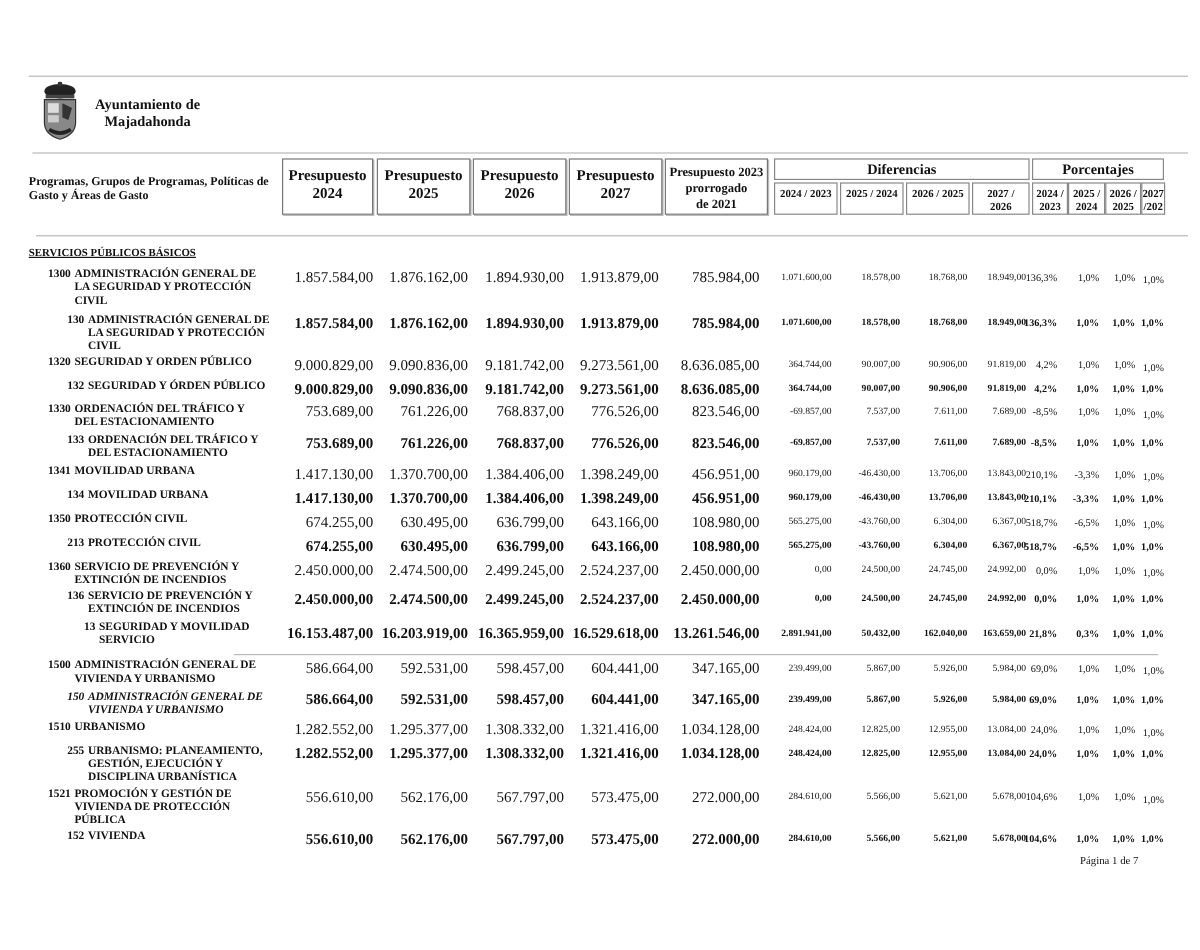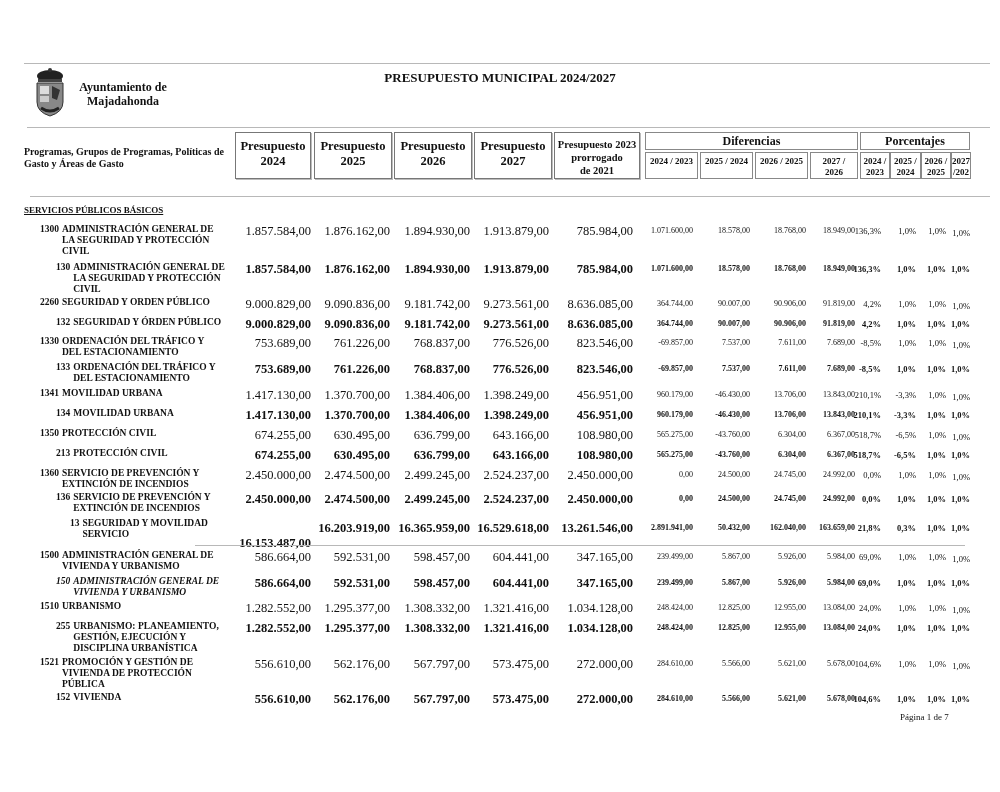"PRESUPUESTO MUNICIPAL 2024/2027" div { html: <div>PRESUPUESTO MUNICIPAL 2024/2027</div> -> none }
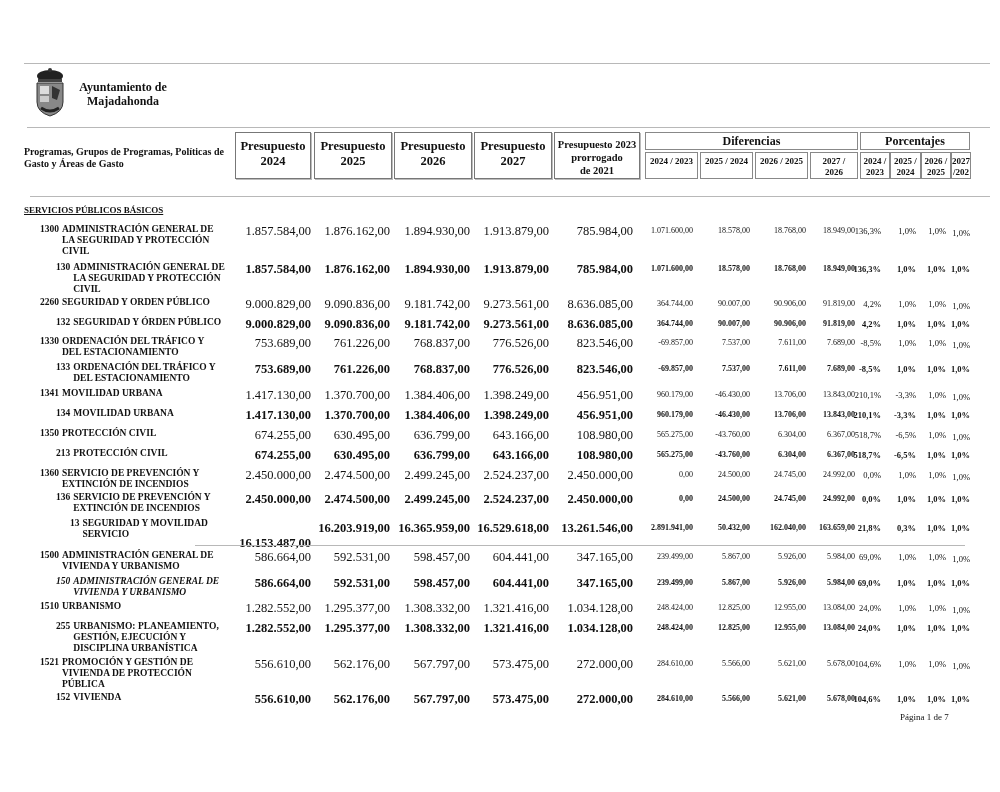"2260" span.code { text: 2260 -> 1320 }
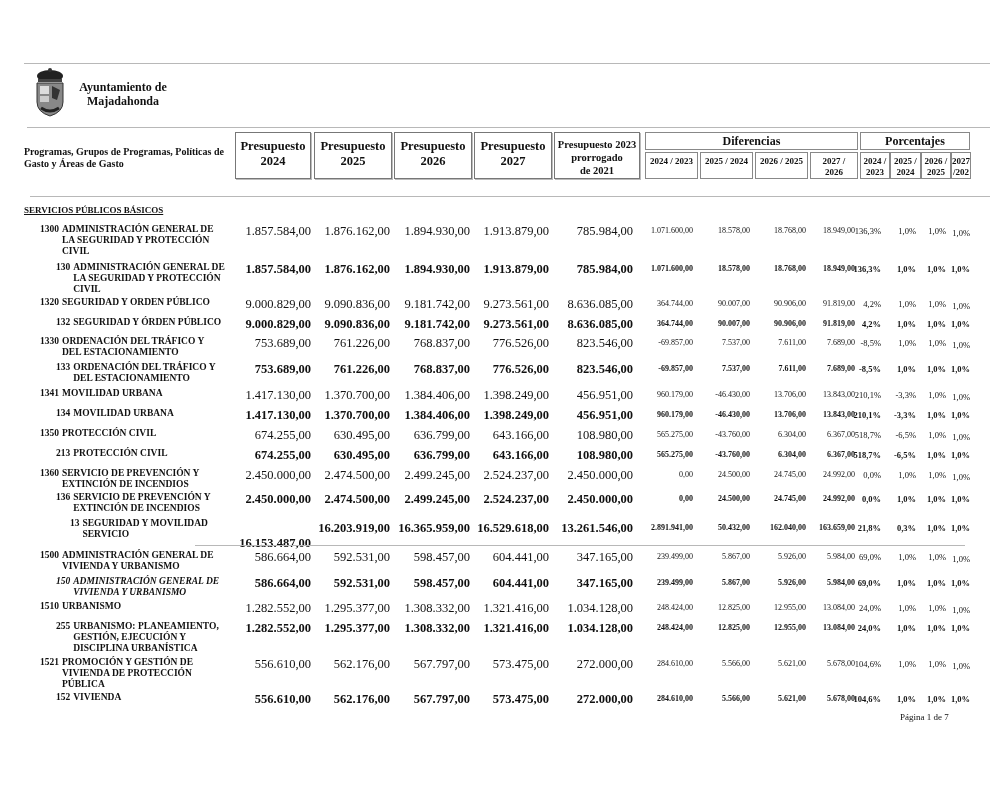"16.153.487,00" div.num { top: 18px -> 3px }
